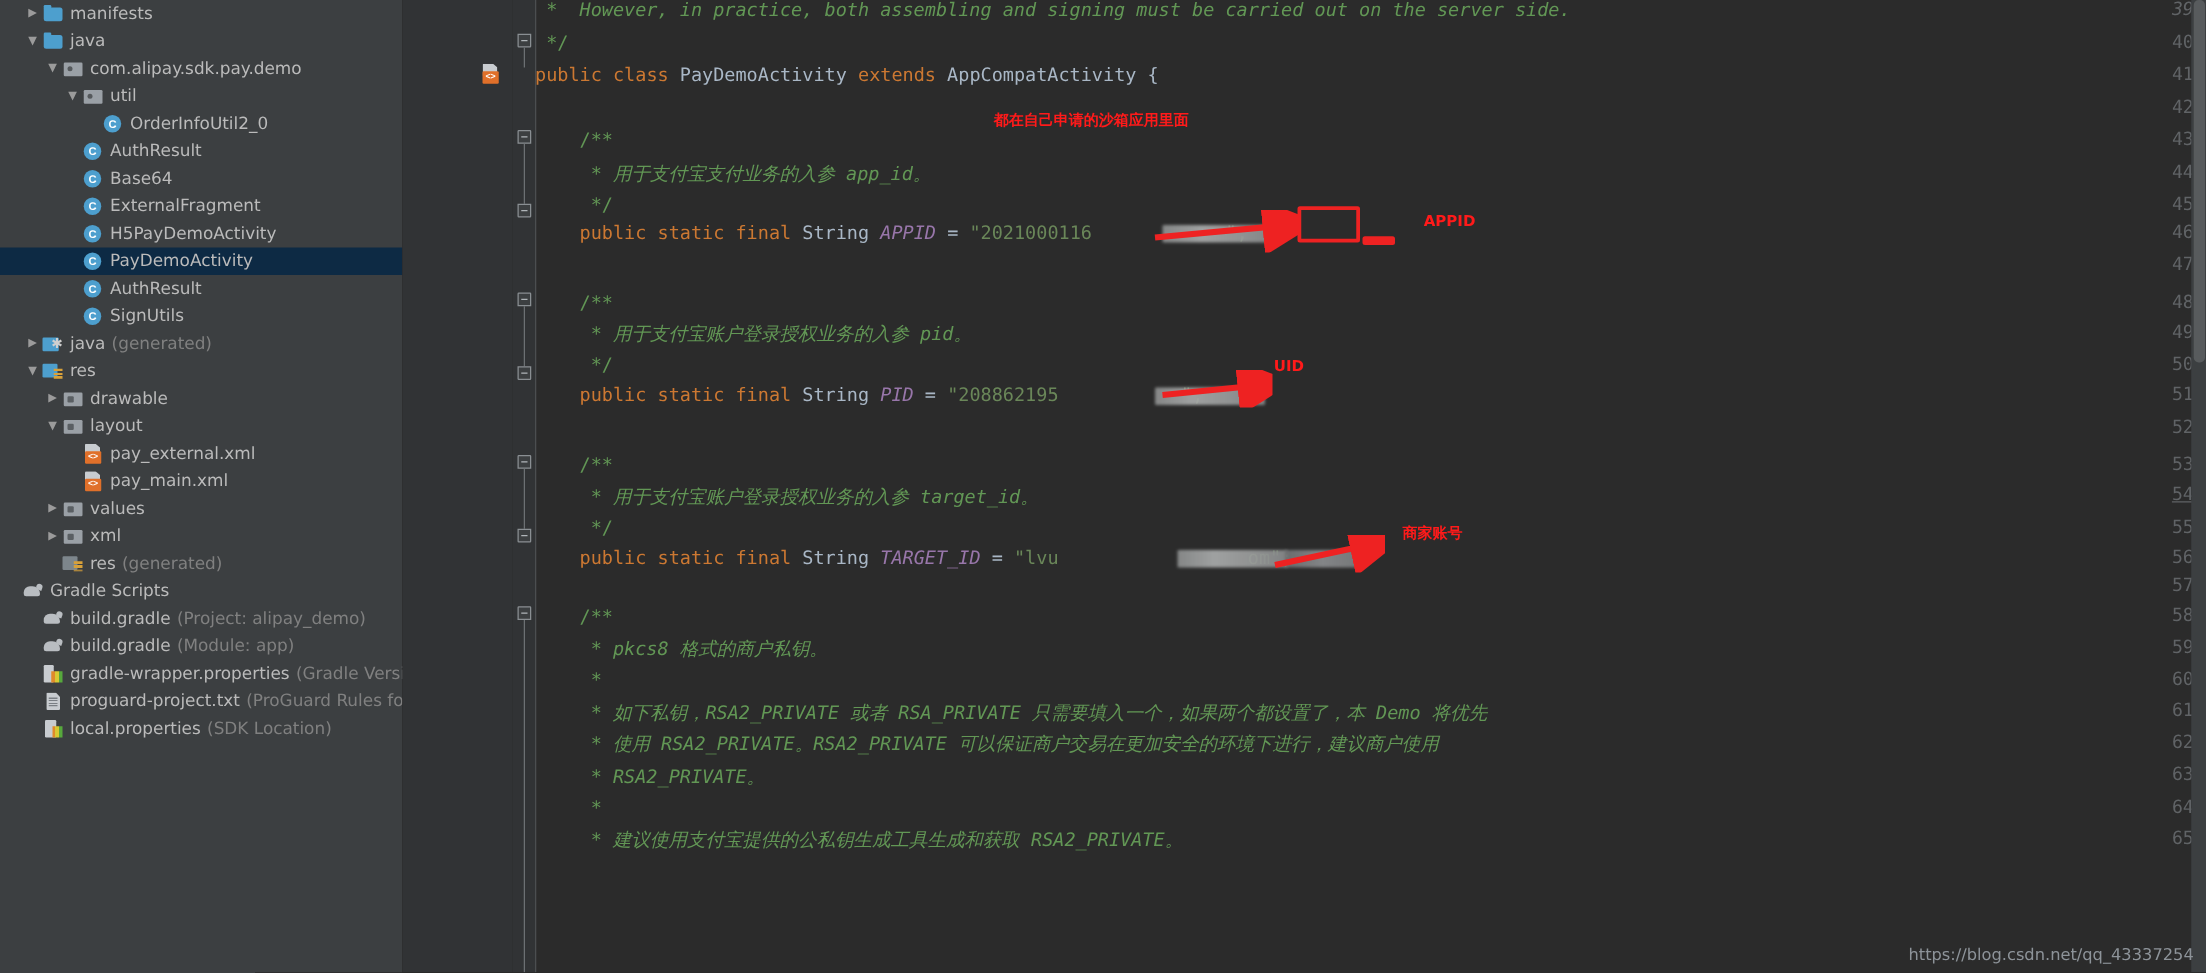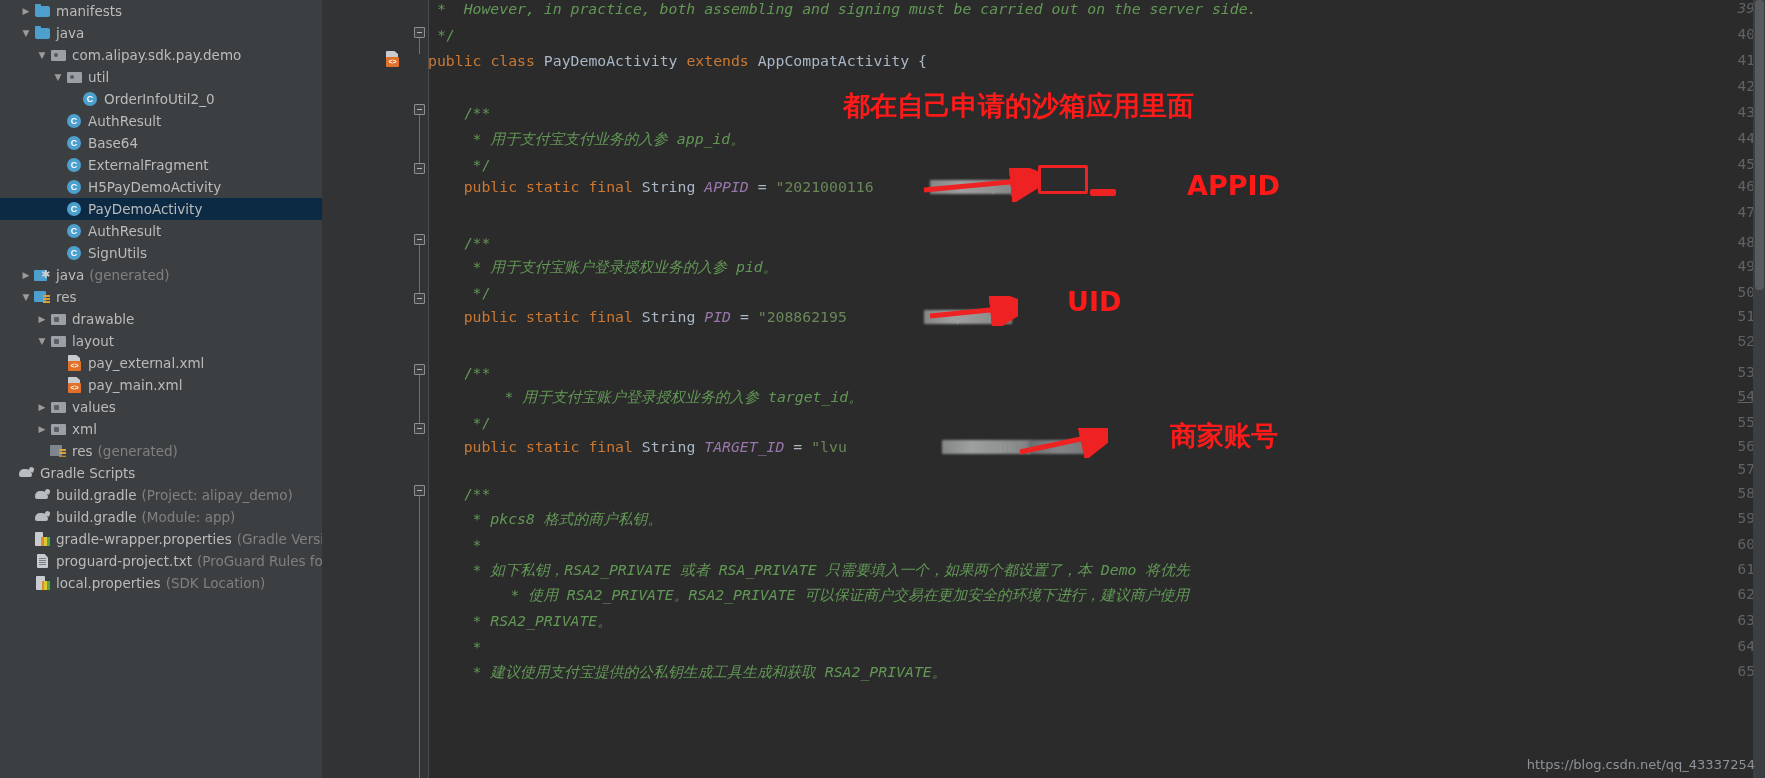"都在自己申请的沙箱应用里面" .anno-text.big { font-size: 27px -> 12px; margin-left: 48px -> none }
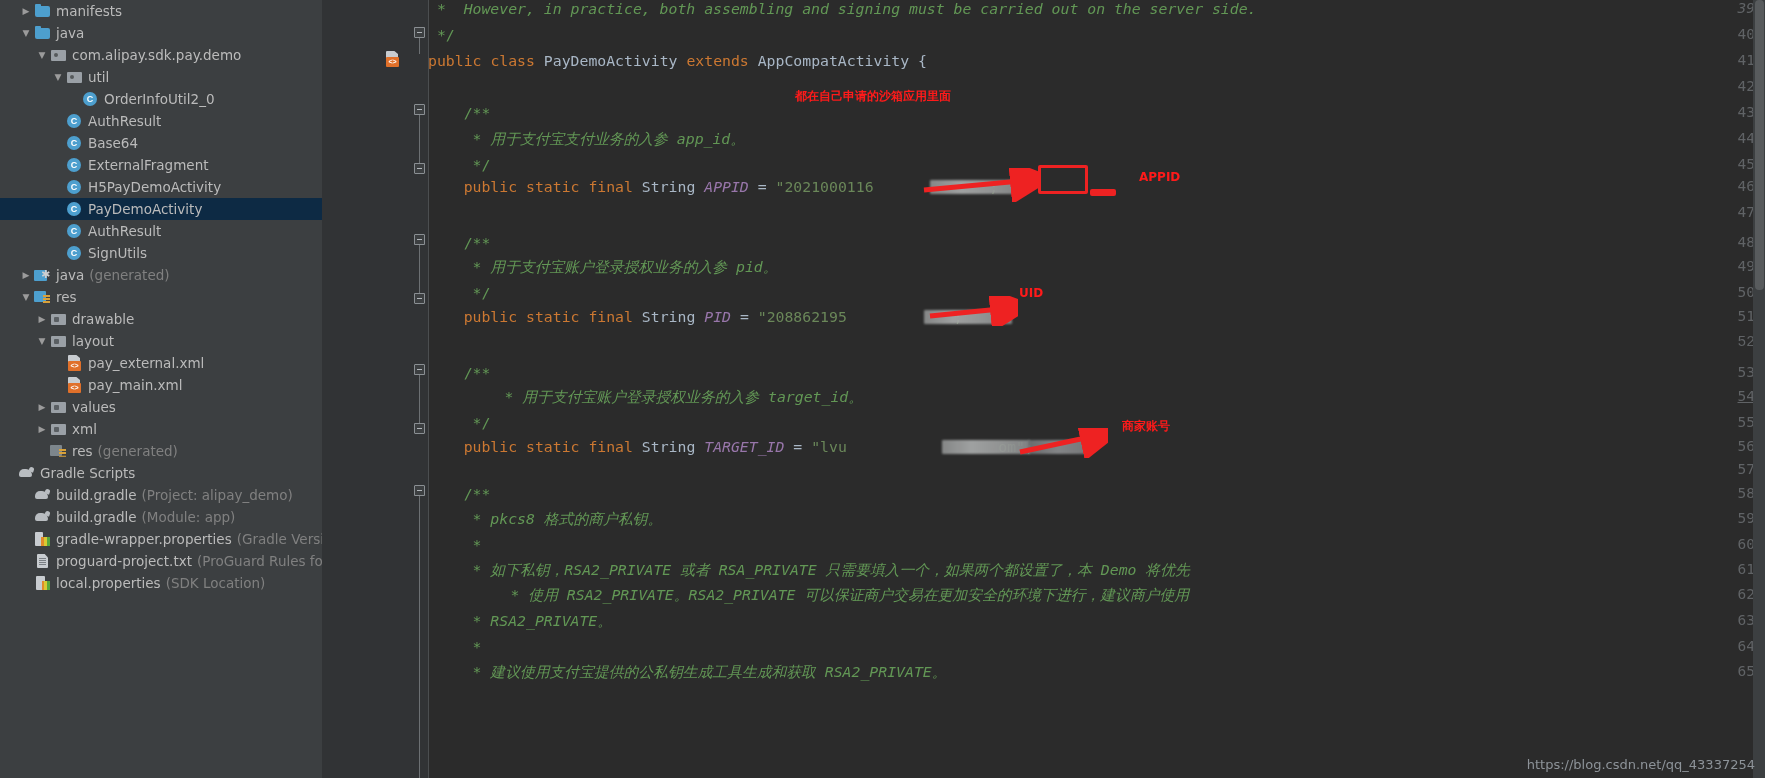"52" div.ln { font-family: Liberation Mono, monospace -> none }
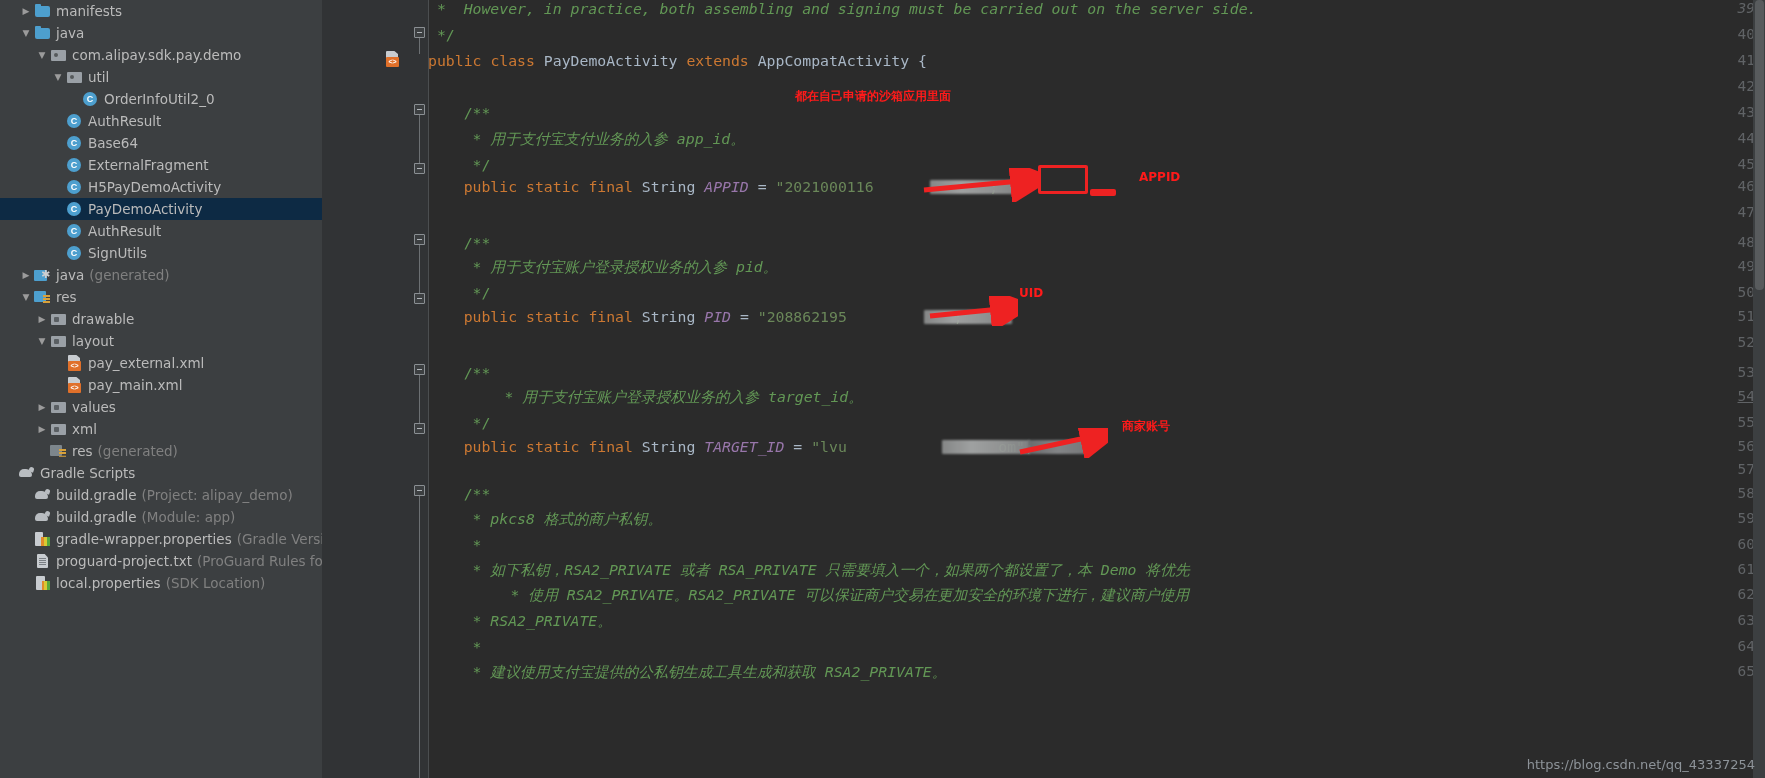"* 用于支付宝账户登录授权业务的入参 target_id。" div.cl { padding-left: 32px -> none }
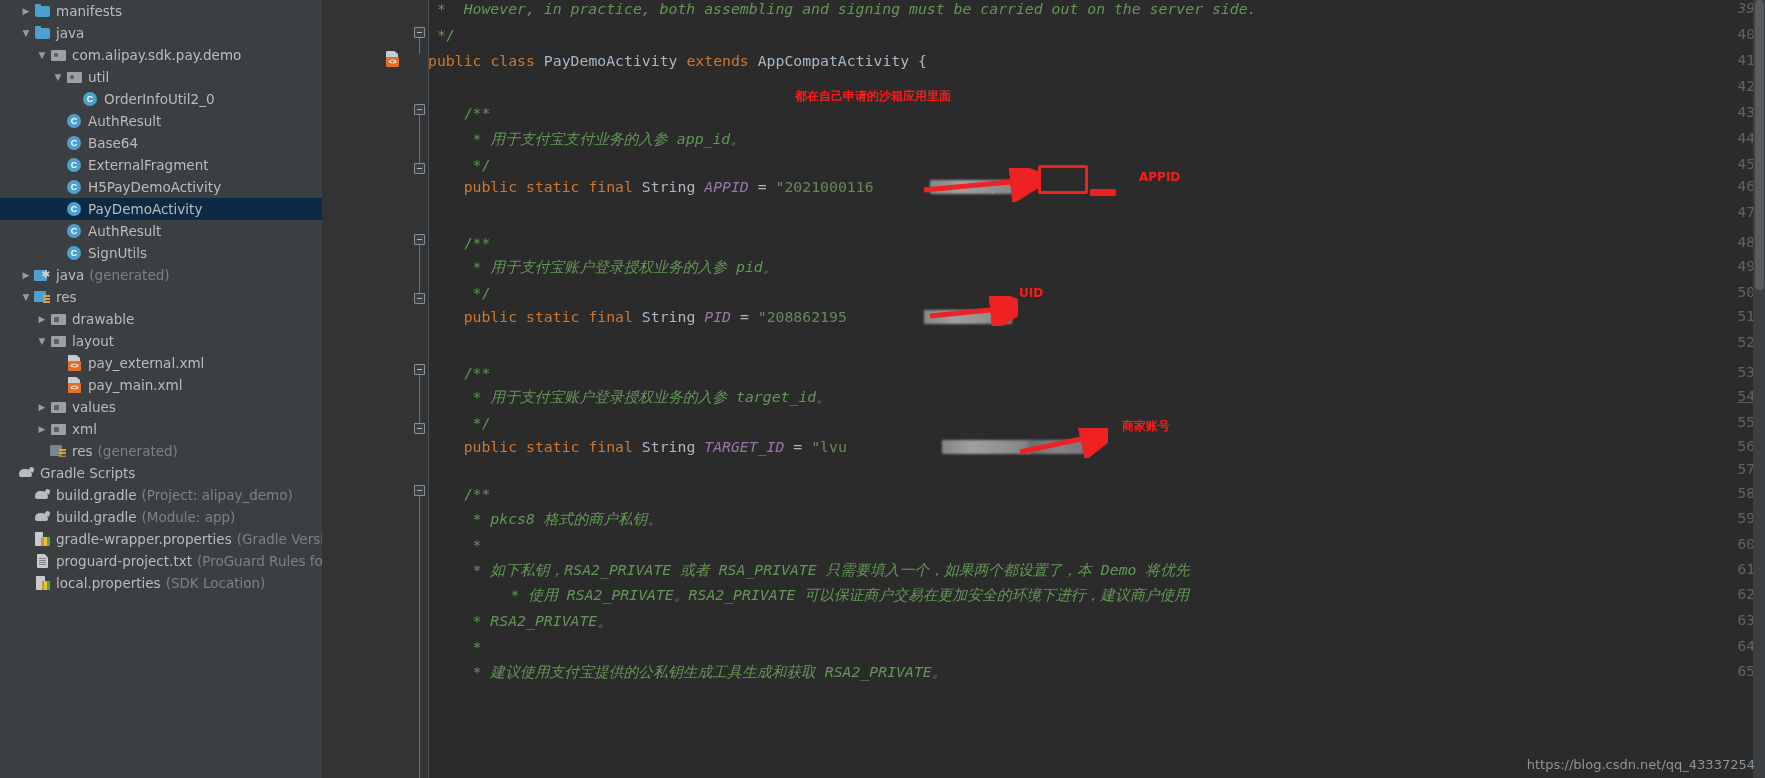"* 使用 RSA2_PRIVATE。RSA2_PRIVATE" div.cl { padding-left: 38px -> none }
